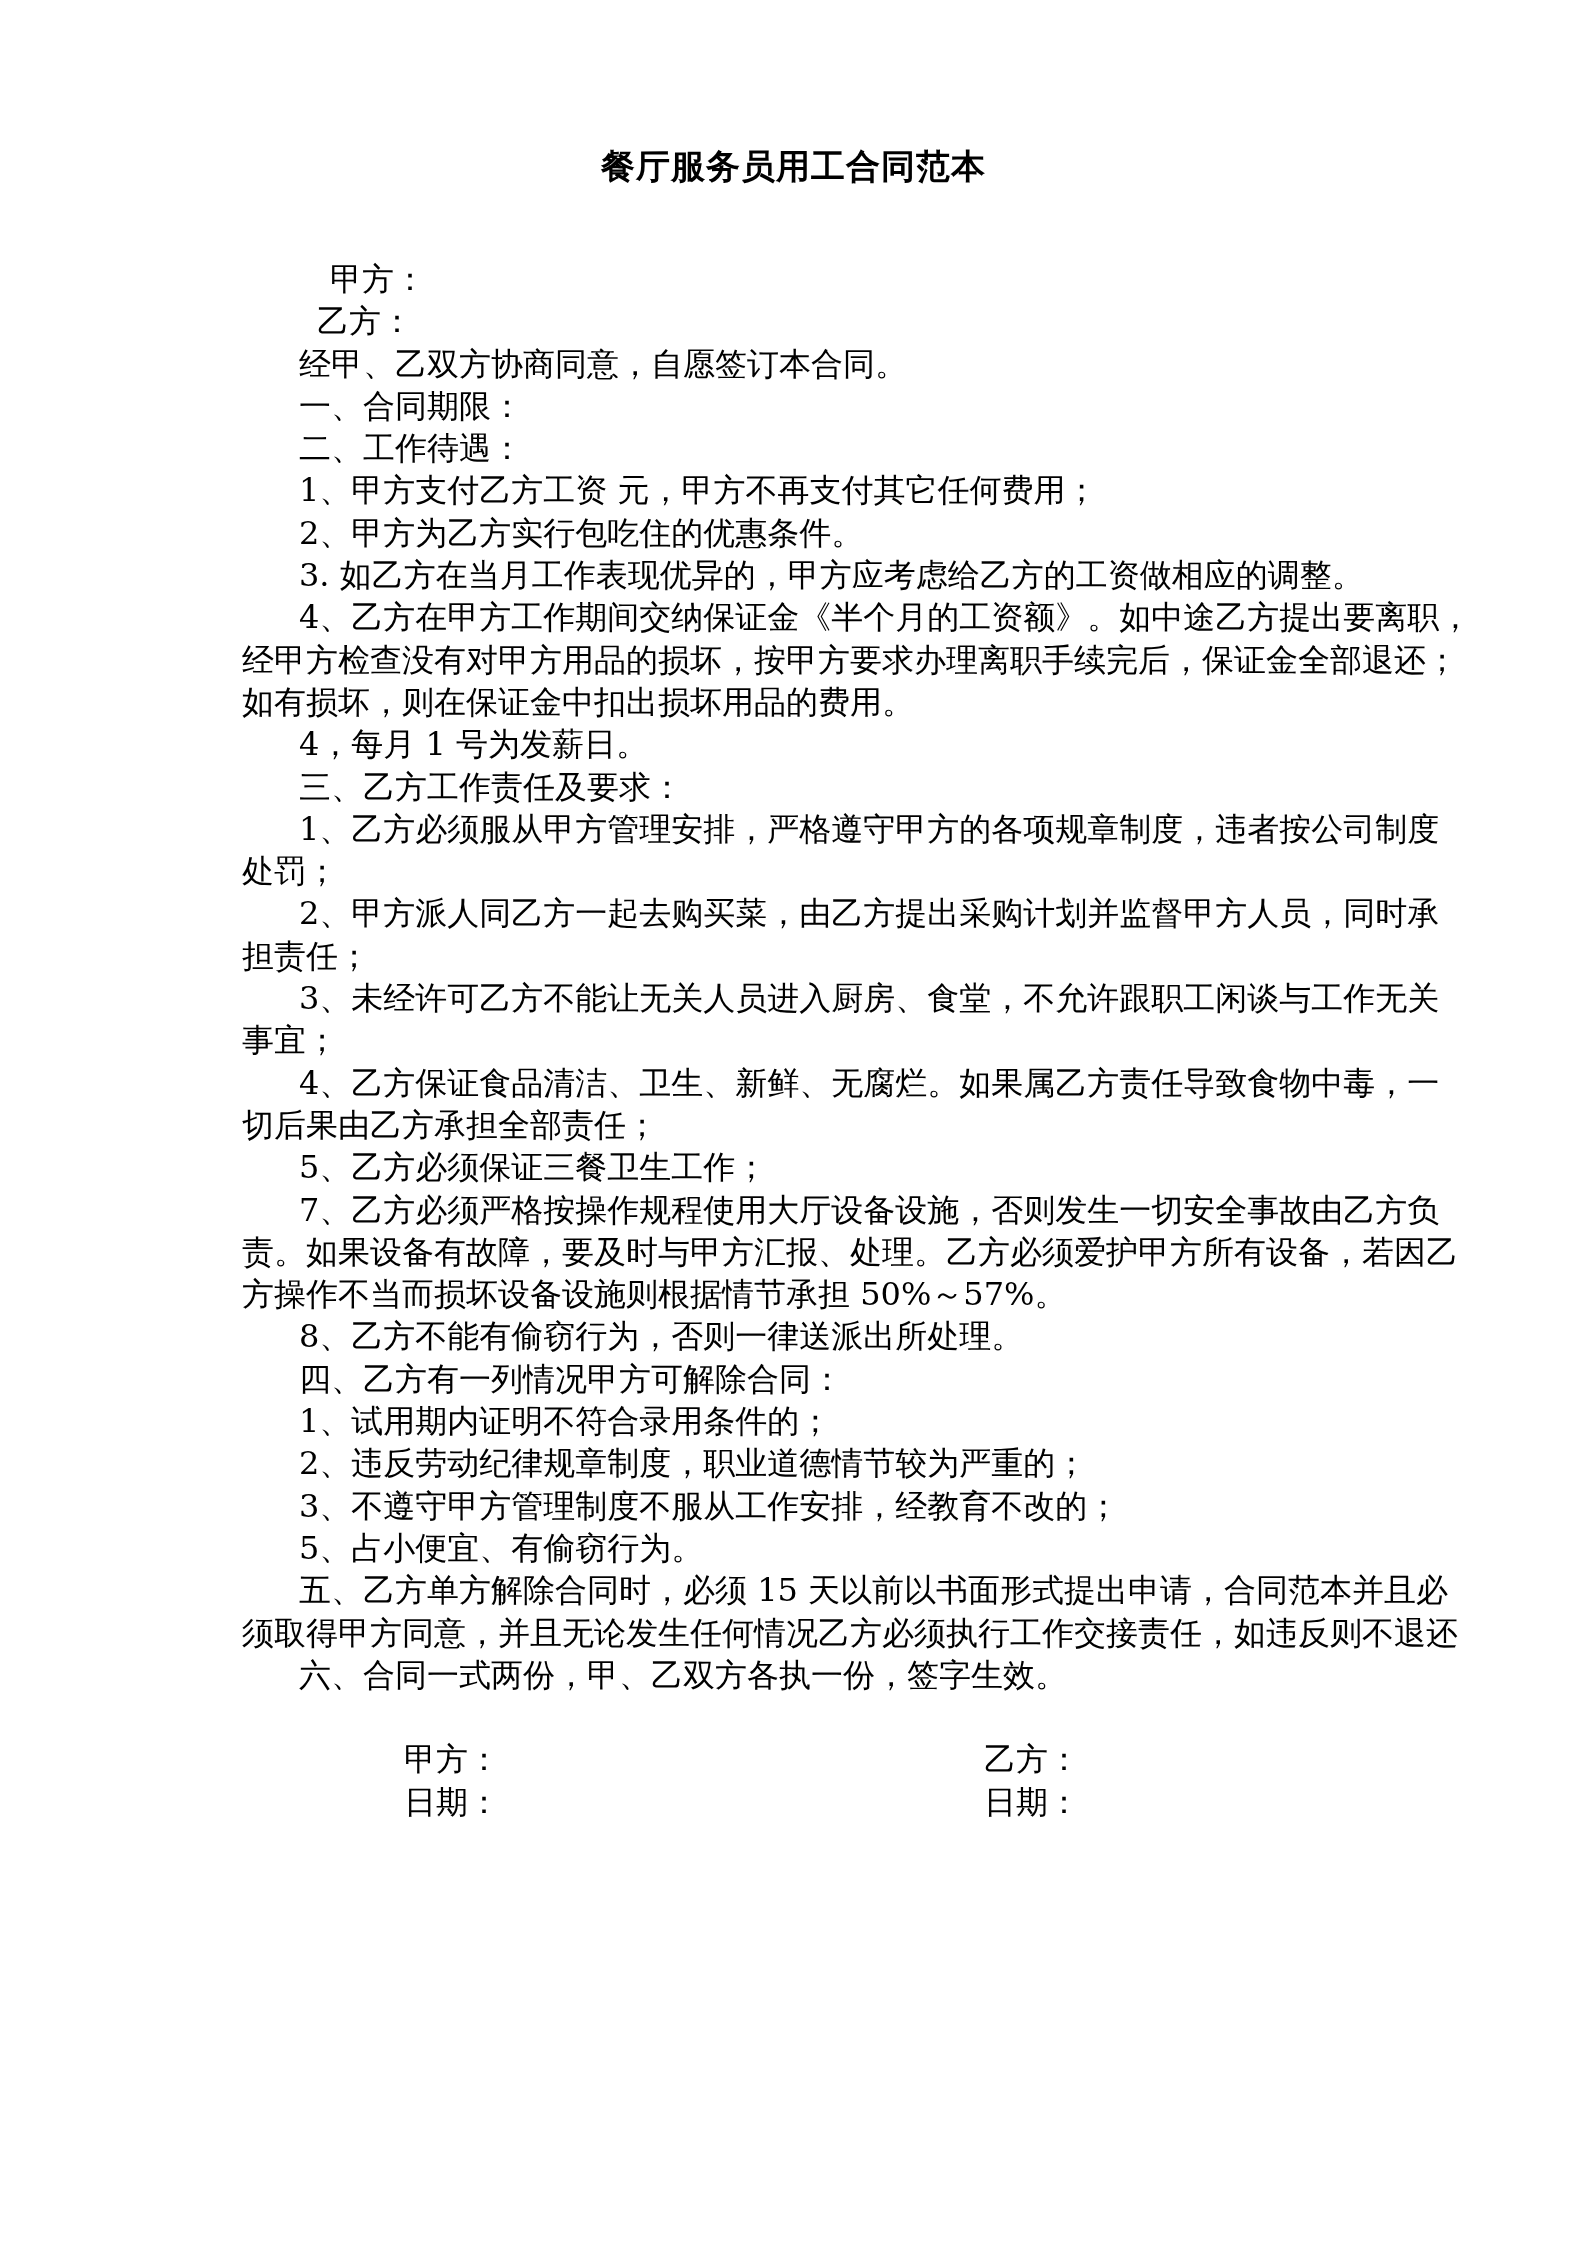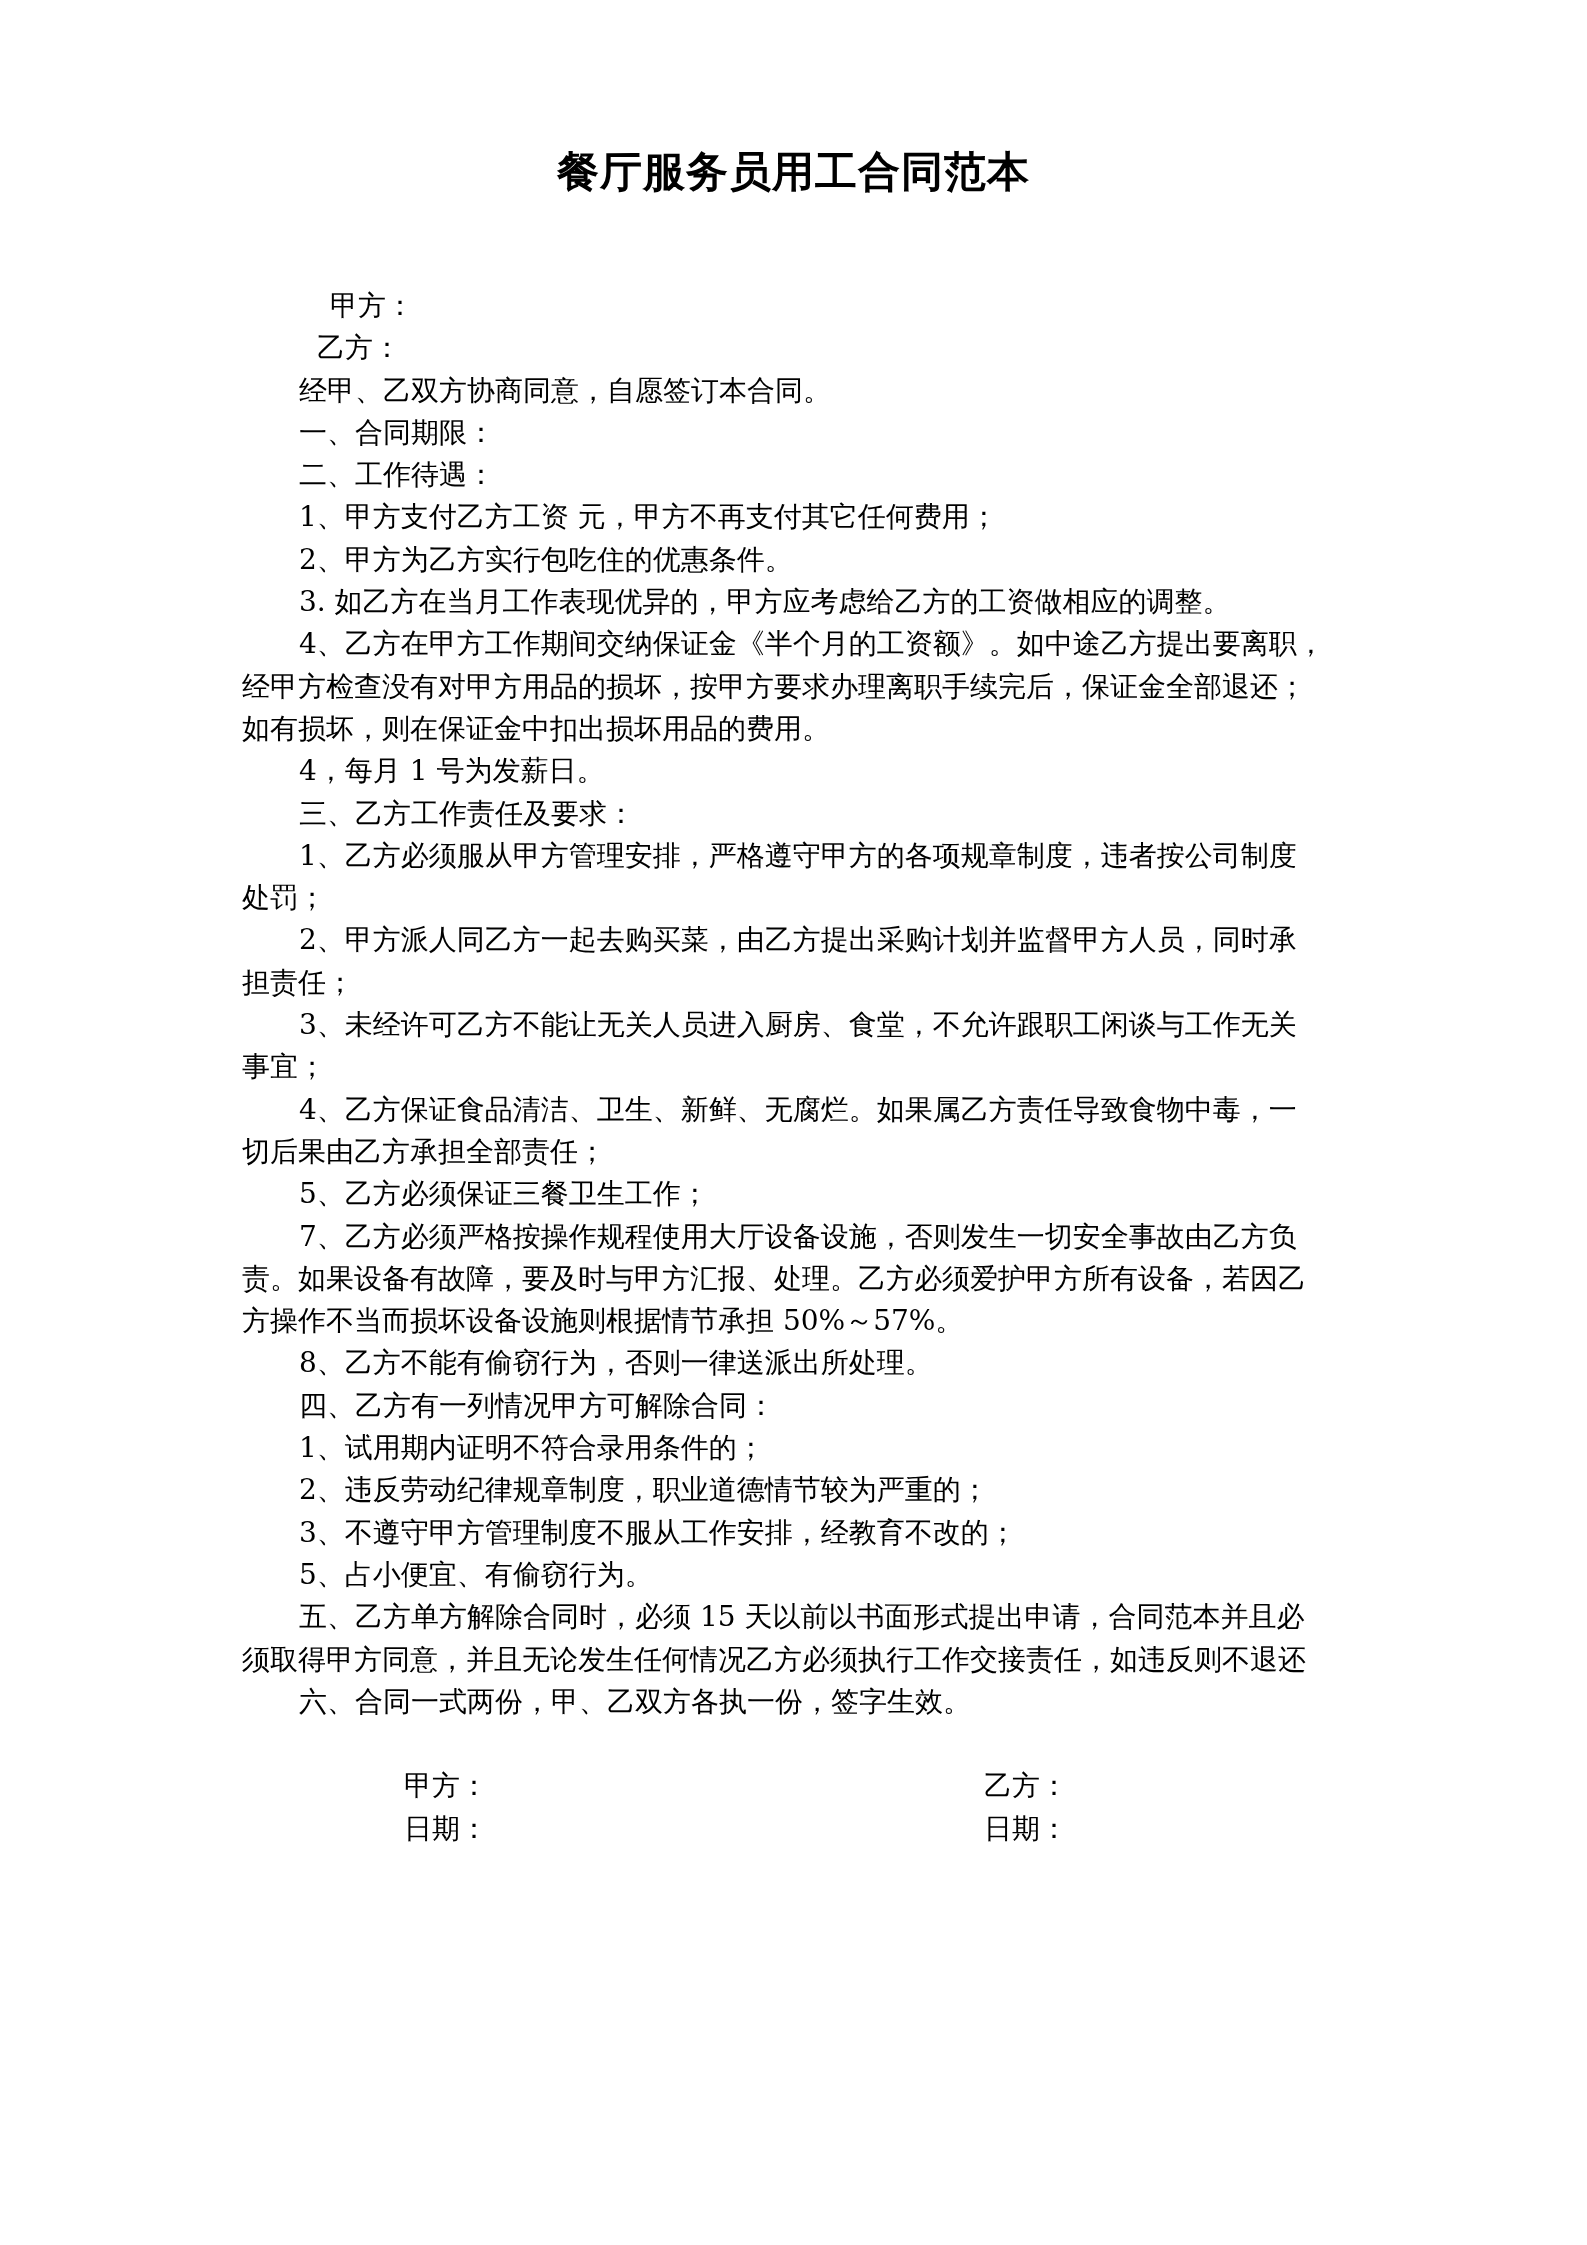"餐厅服务员用工合同范本" .title { font-size: 42px -> 34px }
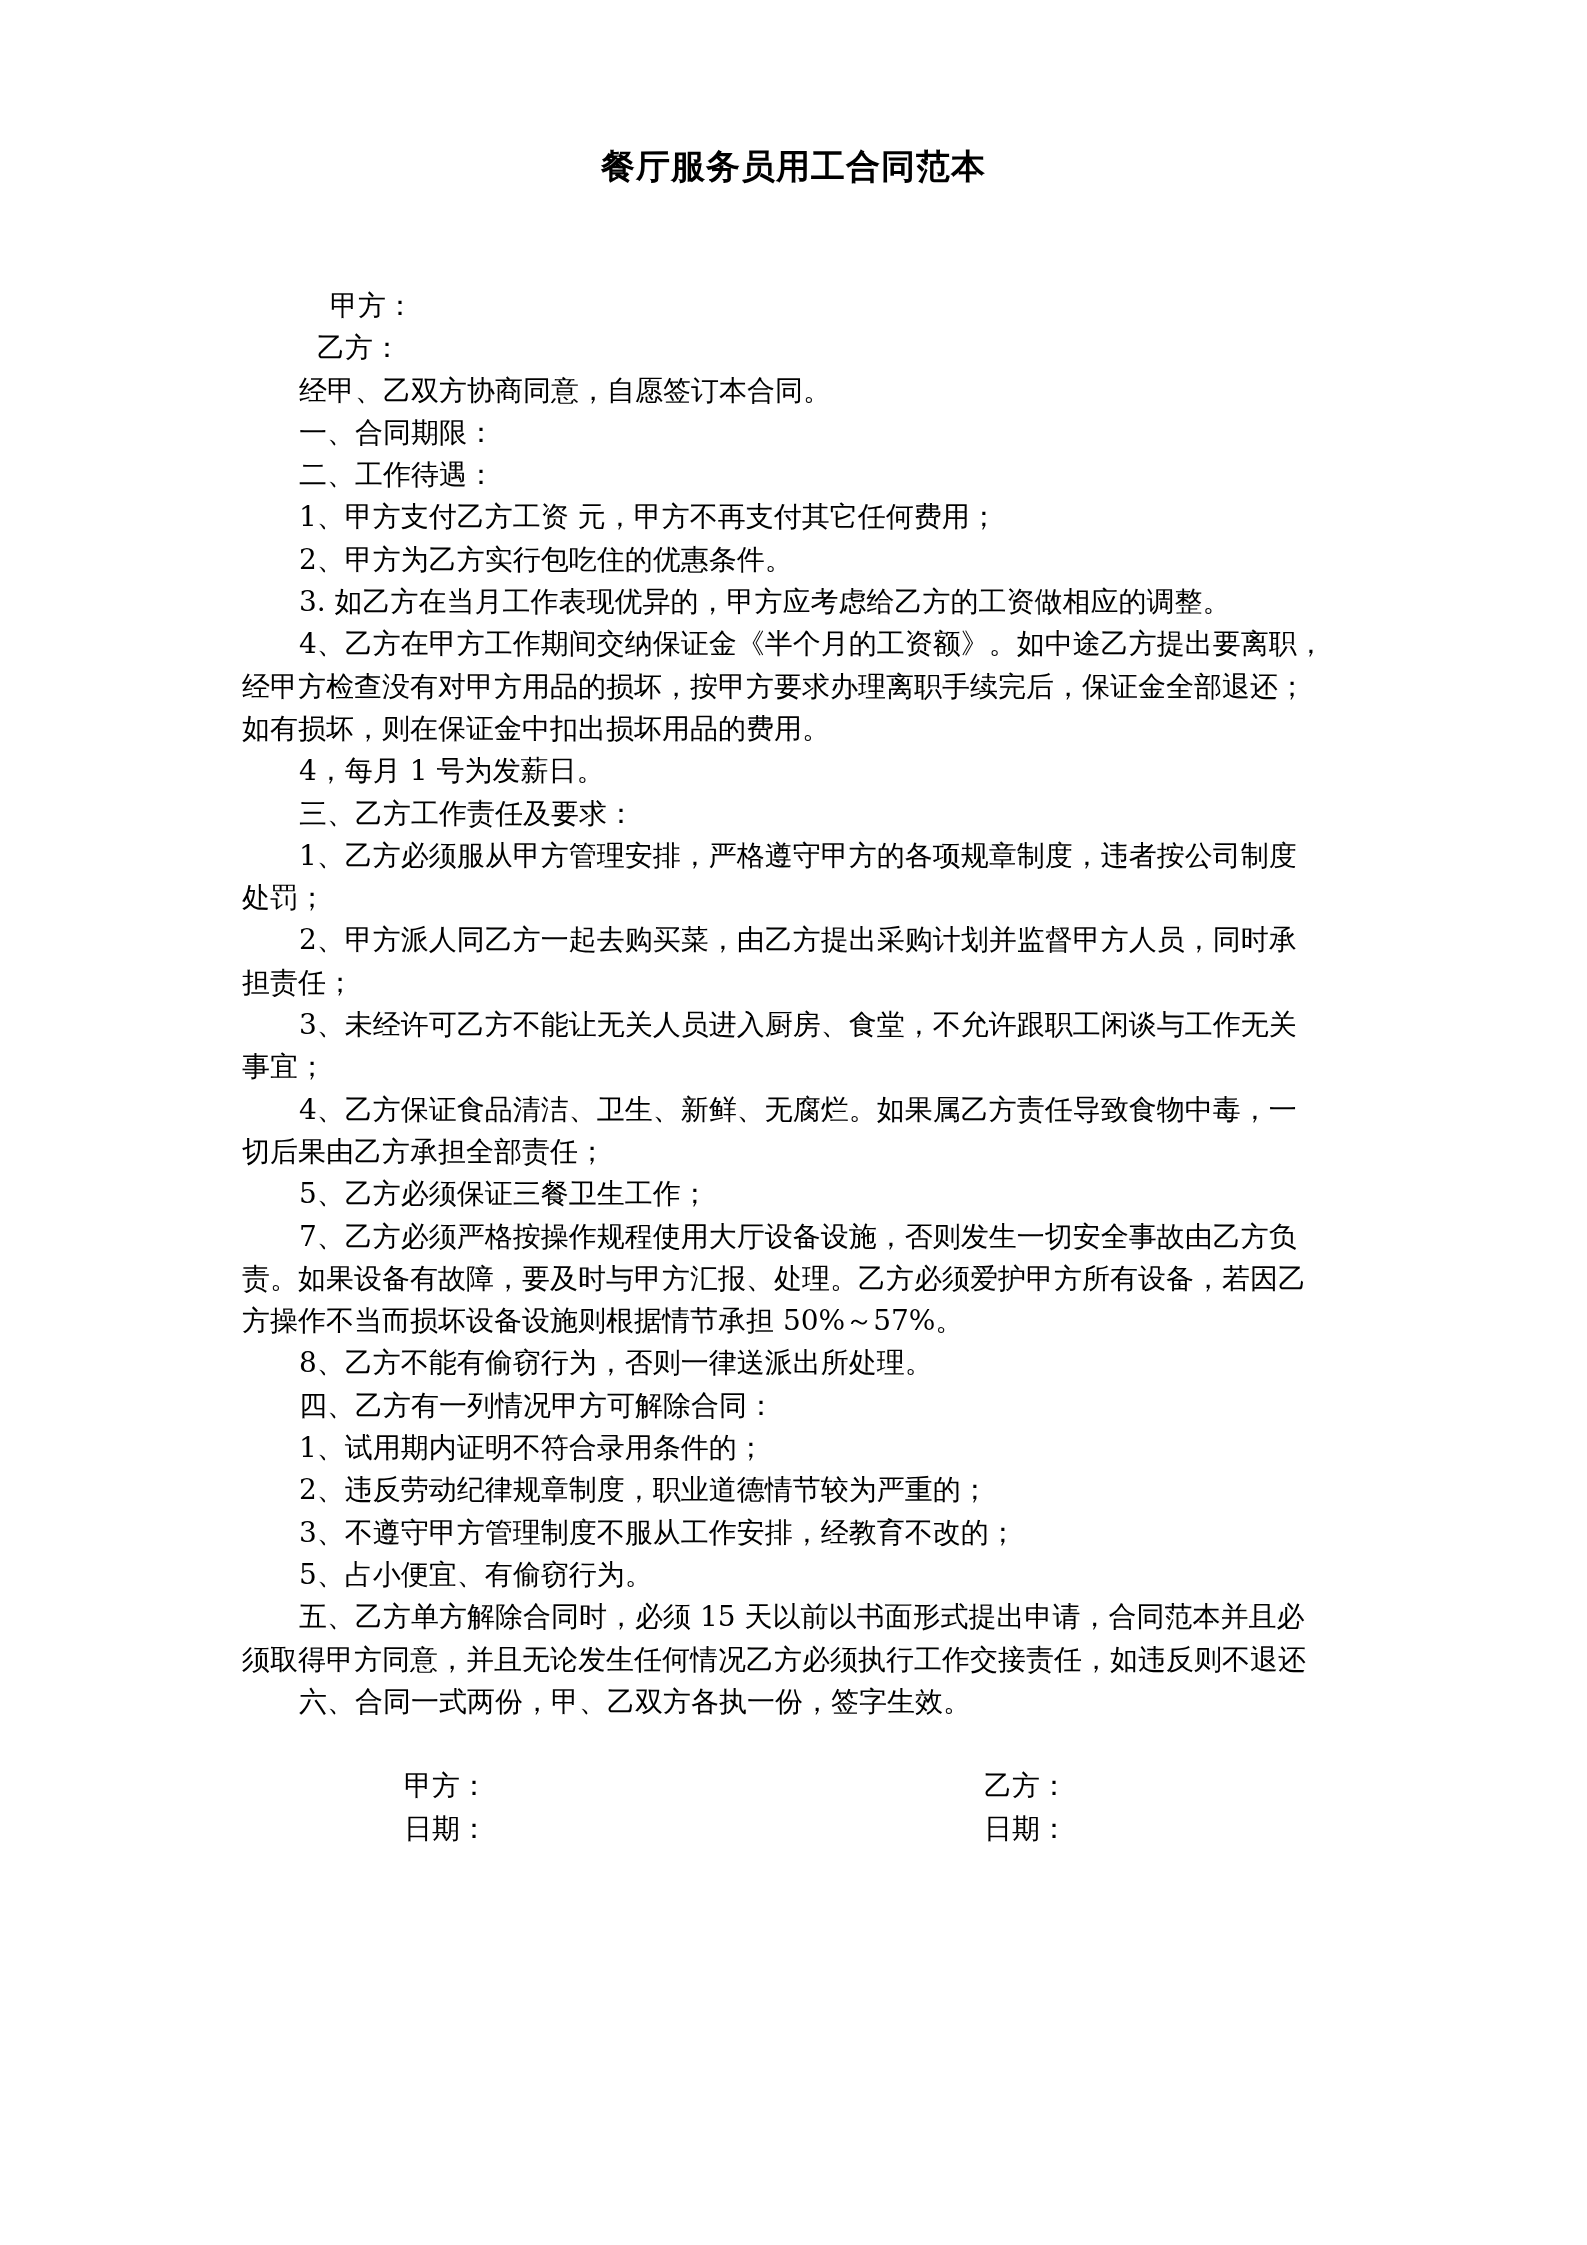"甲方：" .content { font-size: 28px -> 32px; margin-top: 27px -> none }
